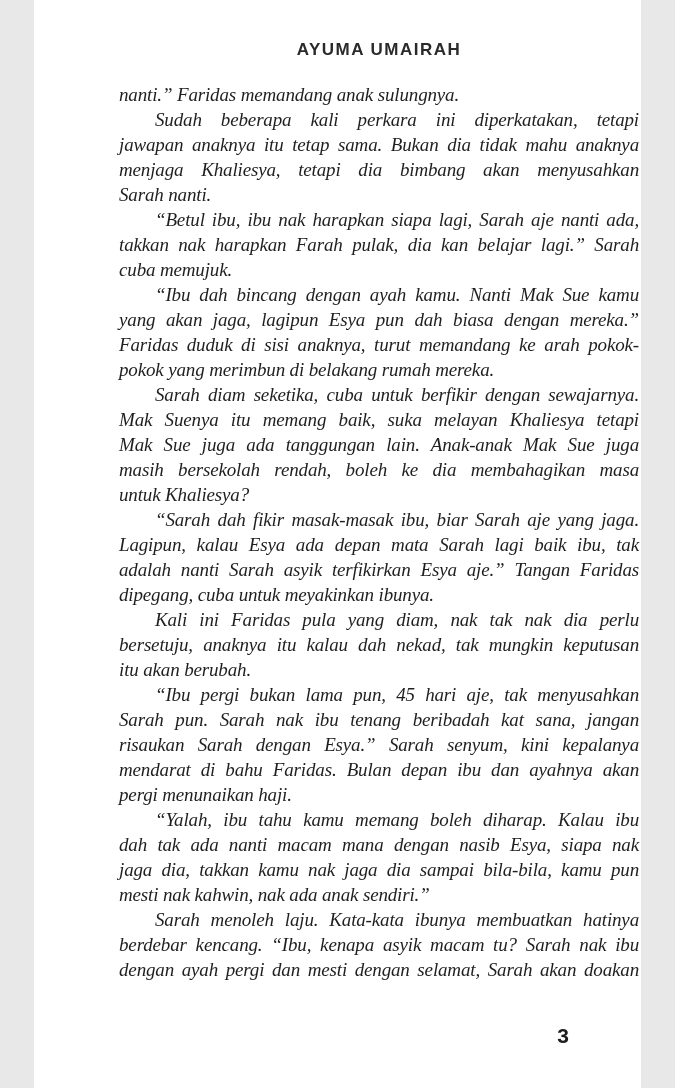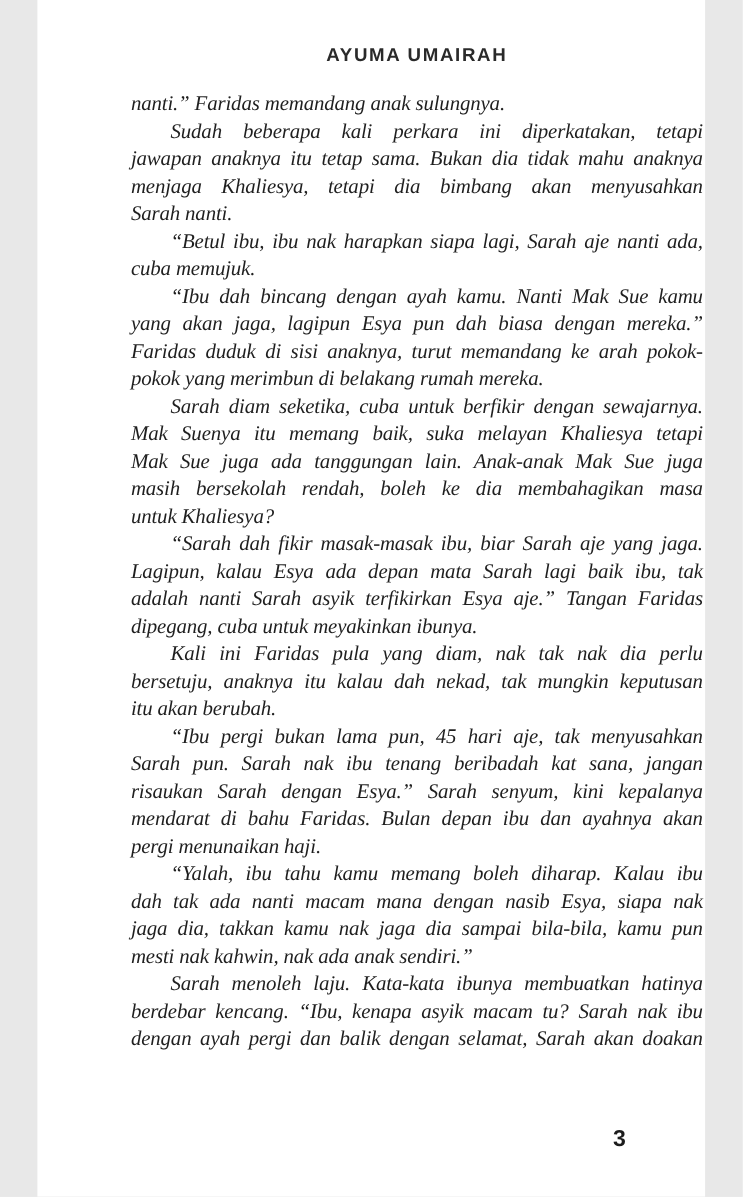"takkan nak harapkan Farah pulak," div.line { html: none -> <div>takkan nak harapkan Farah pulak, dia kan belajar lagi.” Sarah</div> }
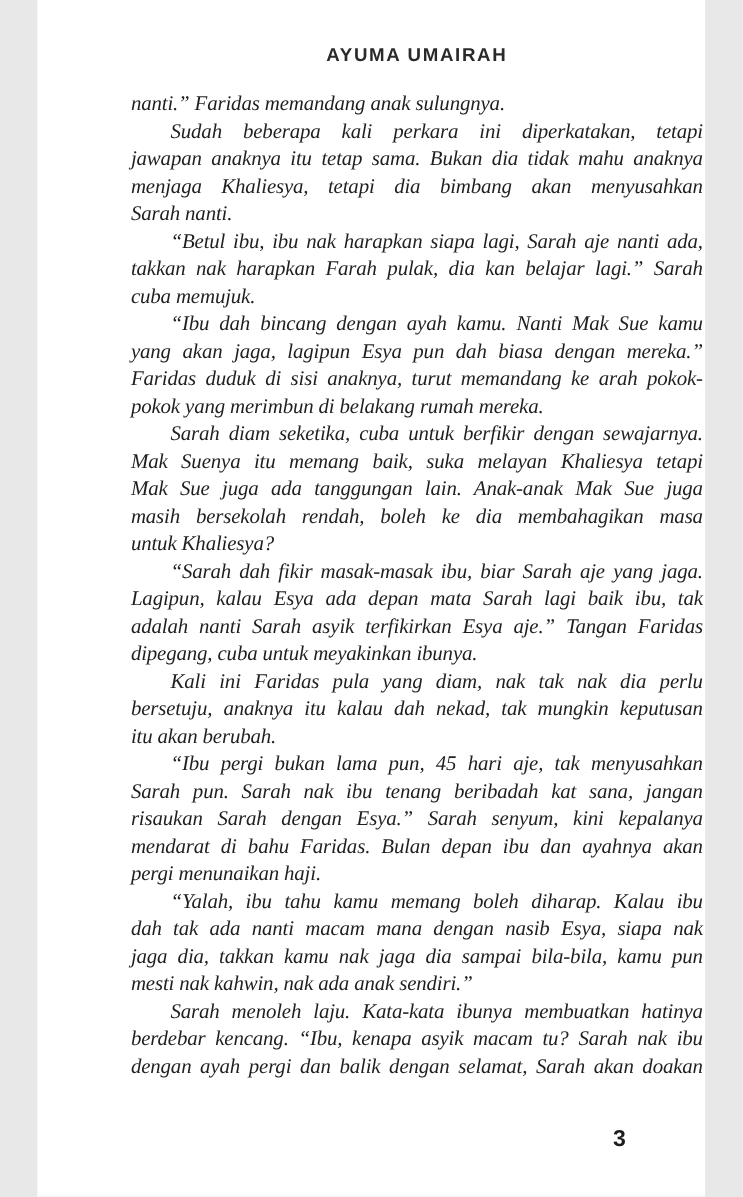"dengan ayah pergi dan balik" div.line { text: balik -> mesti }
